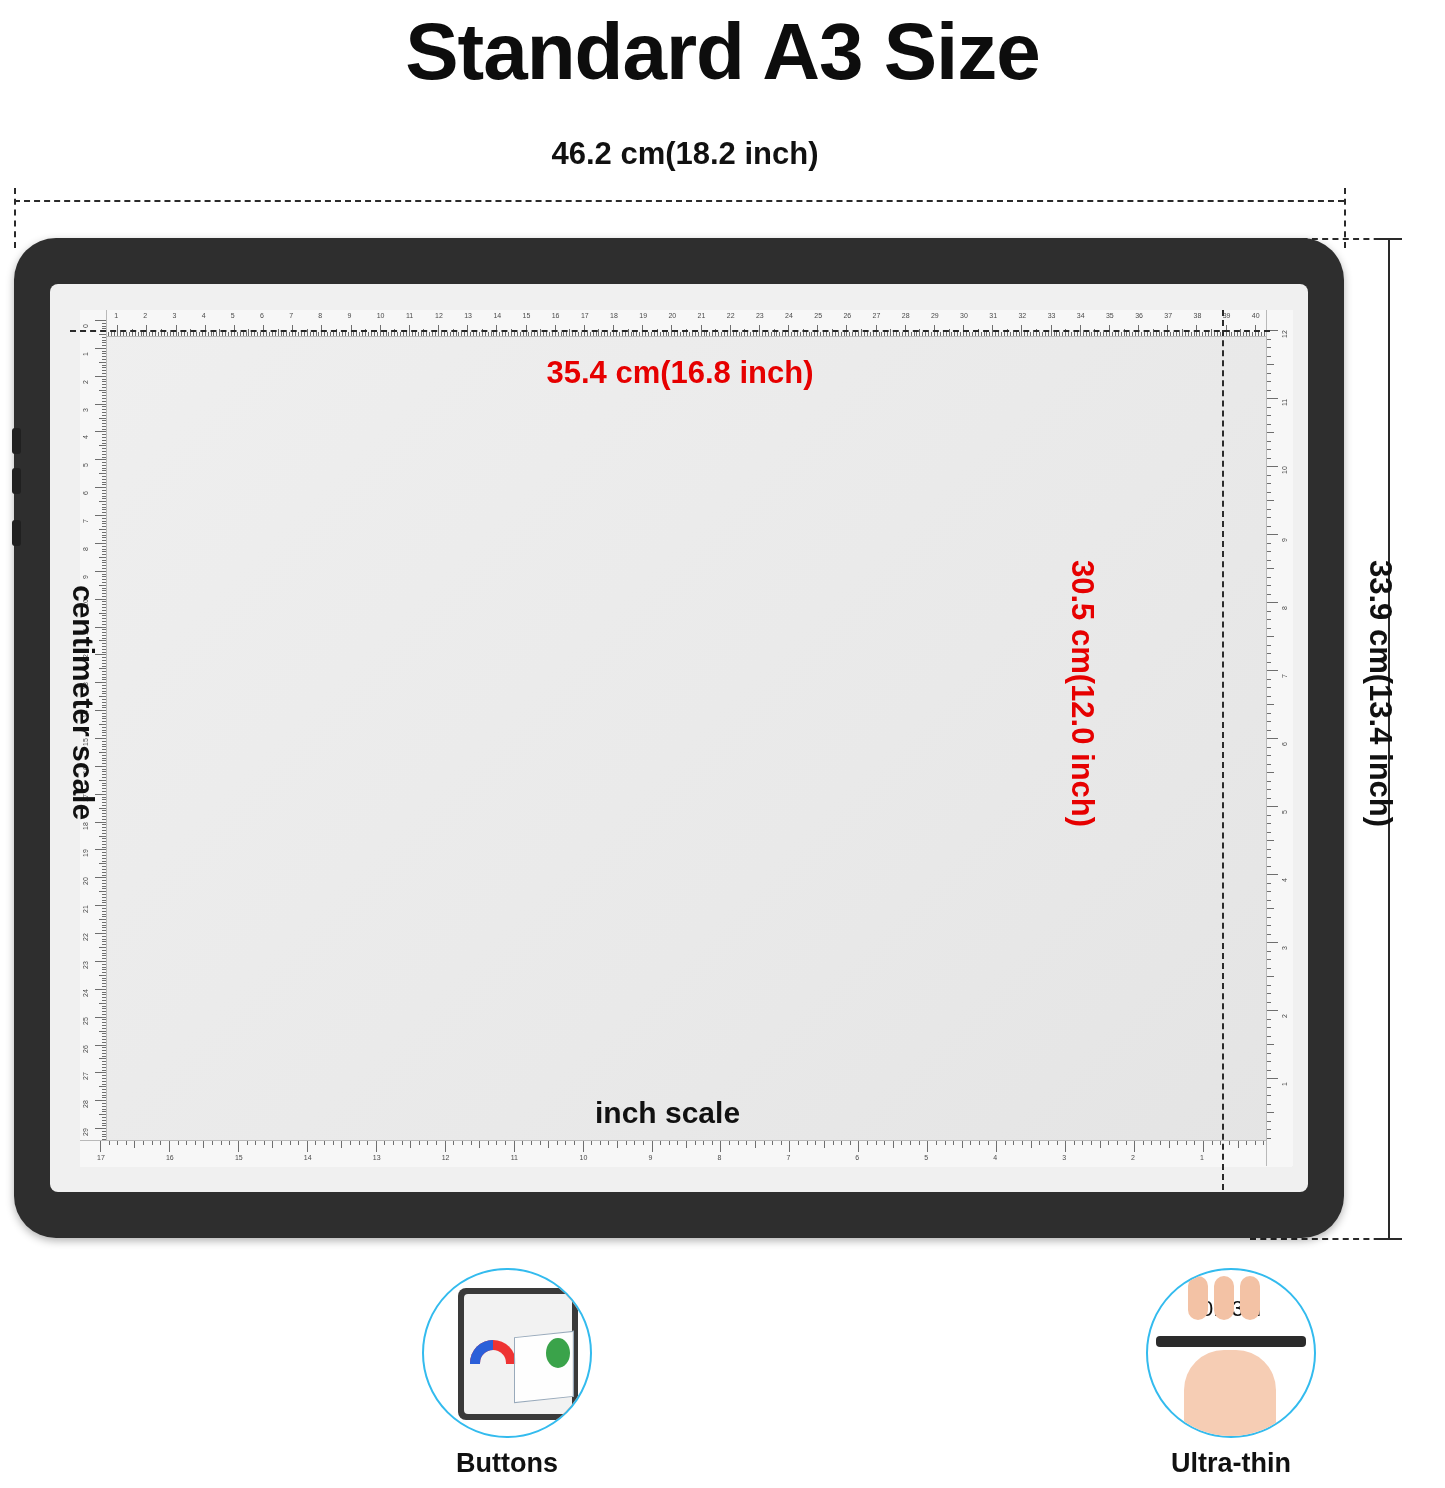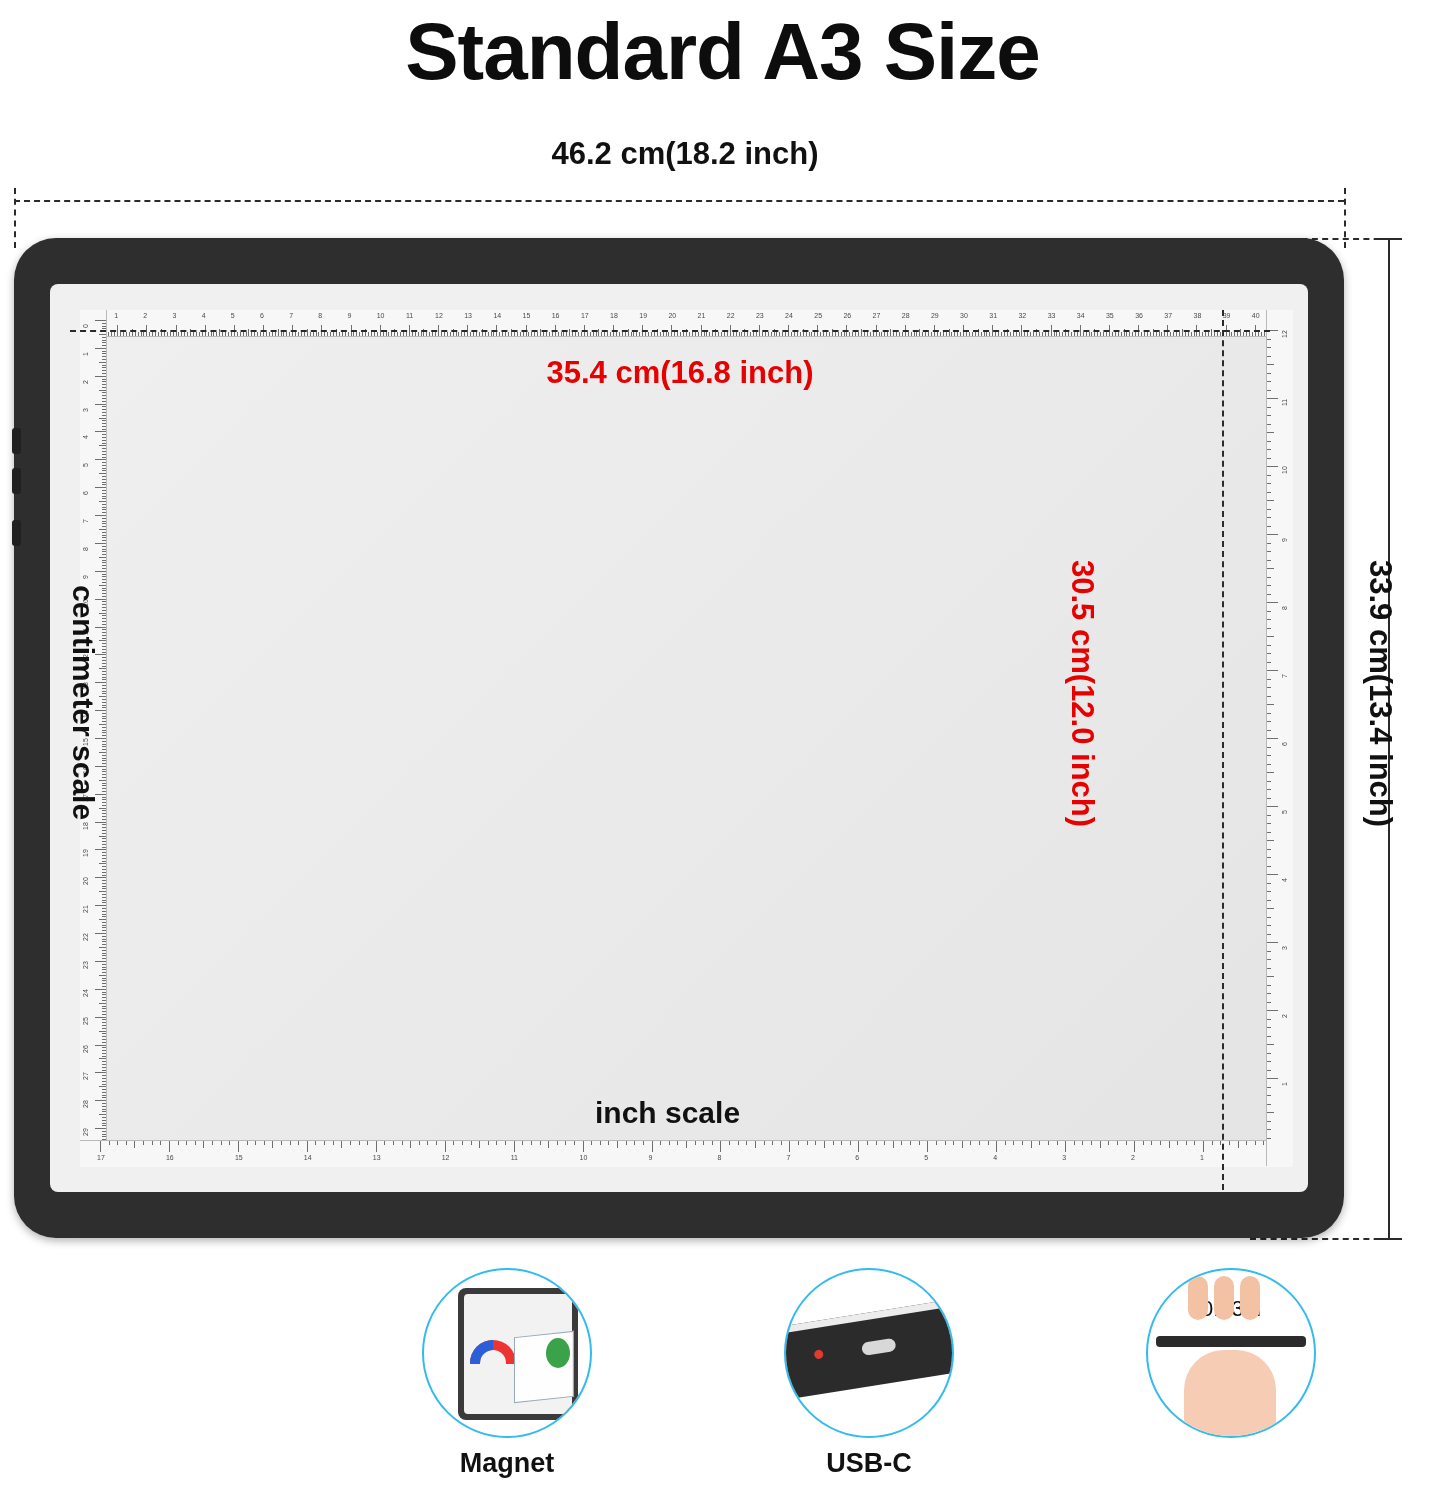"Magnet" div.caption { text: Magnet -> Buttons }
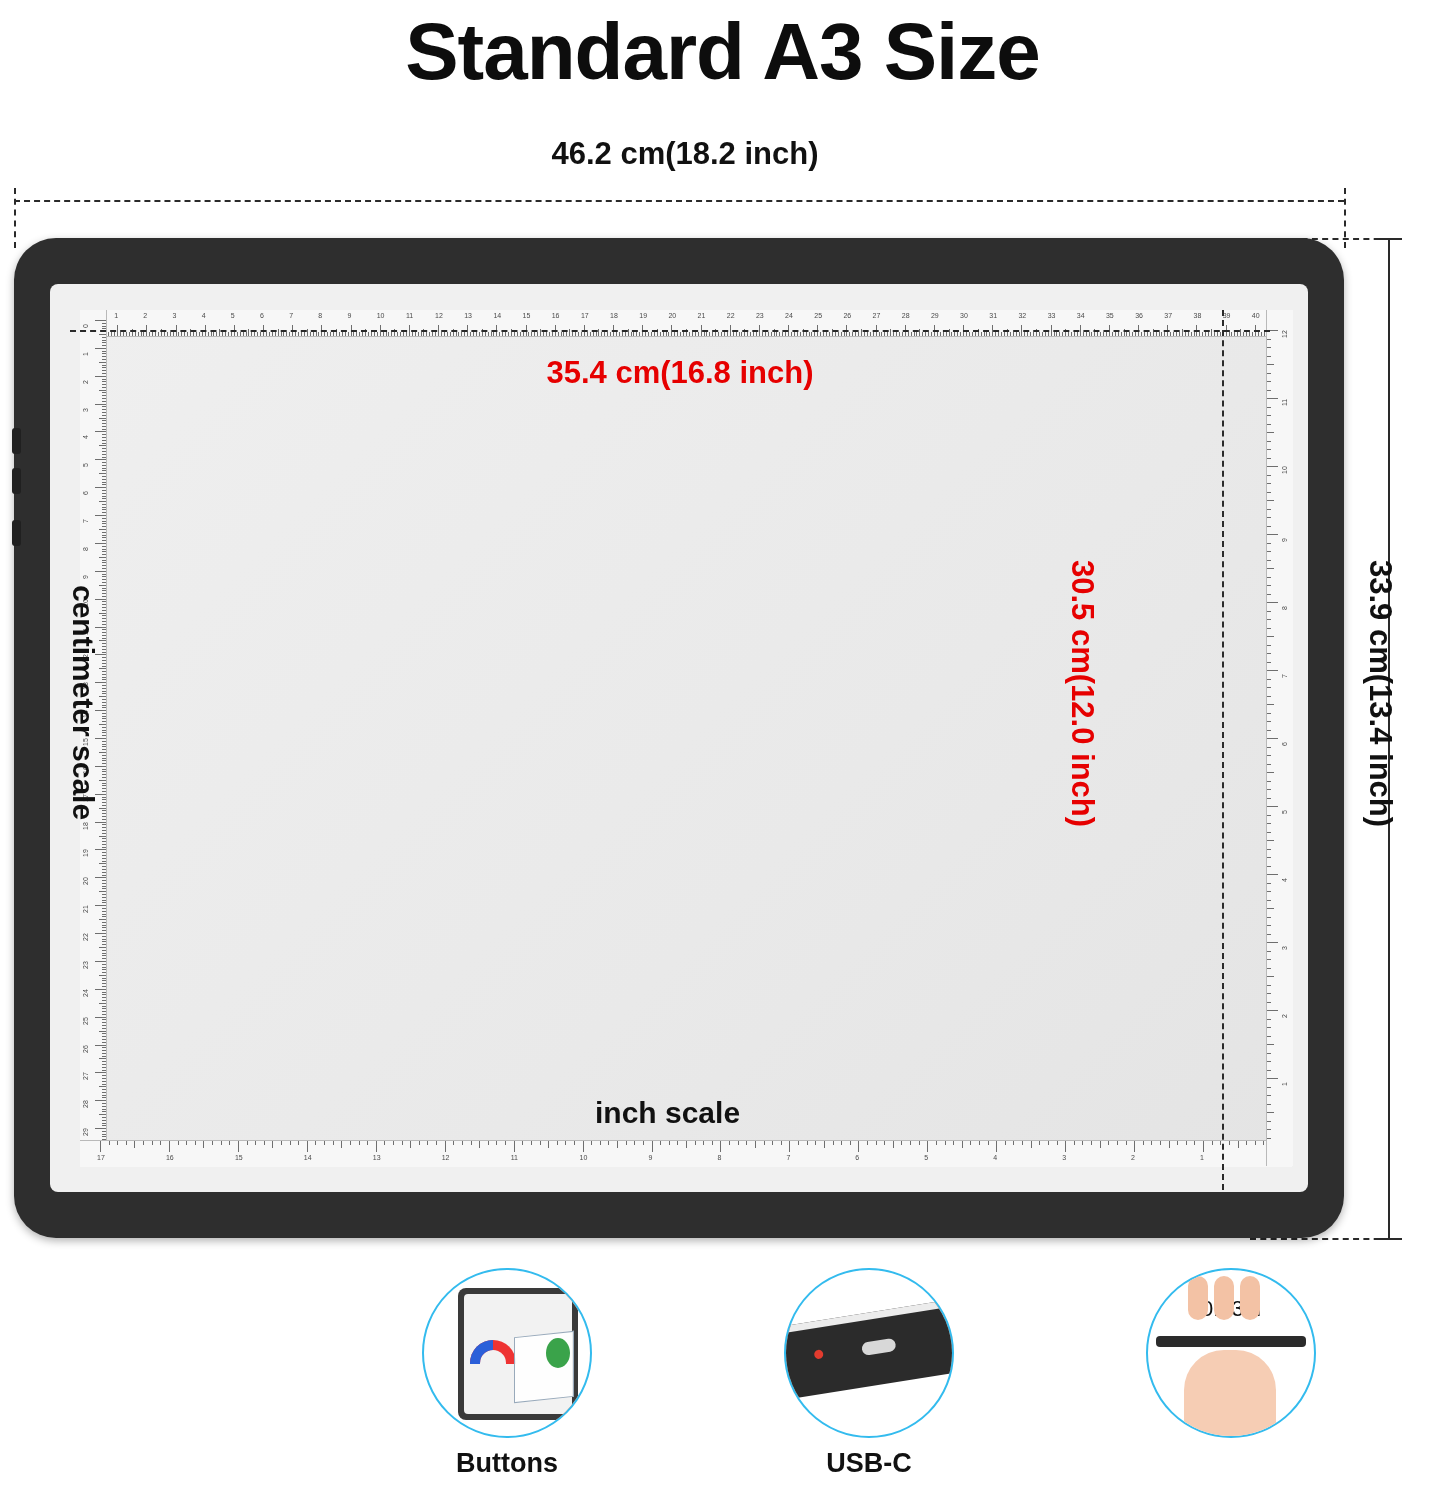"USB-C" div.feature { html: <div> <div> <div> <div></div> <div></div> </div> </div> <div>USB-C</div> </div> -> none }
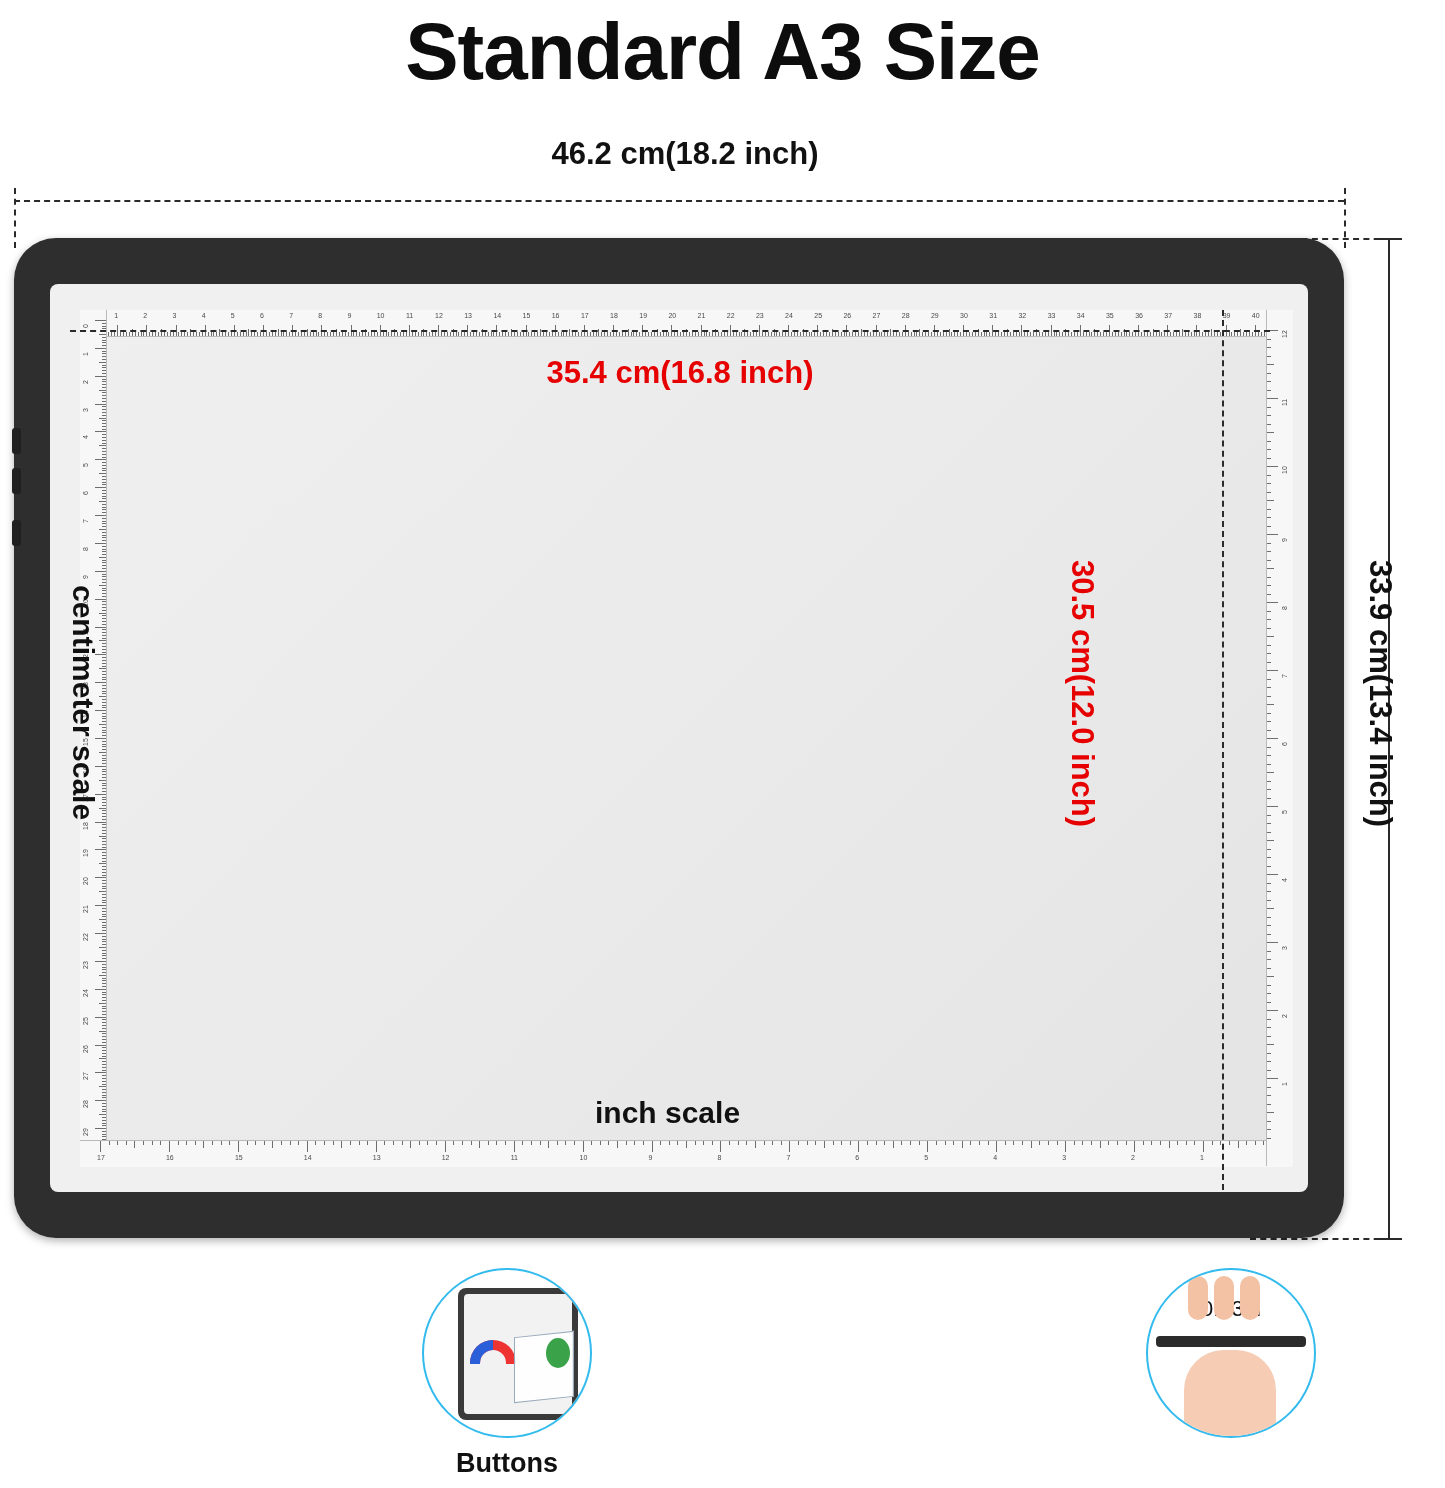"Ultra-thin" div.caption { html: none -> <div>Ultra-thin</div> }
